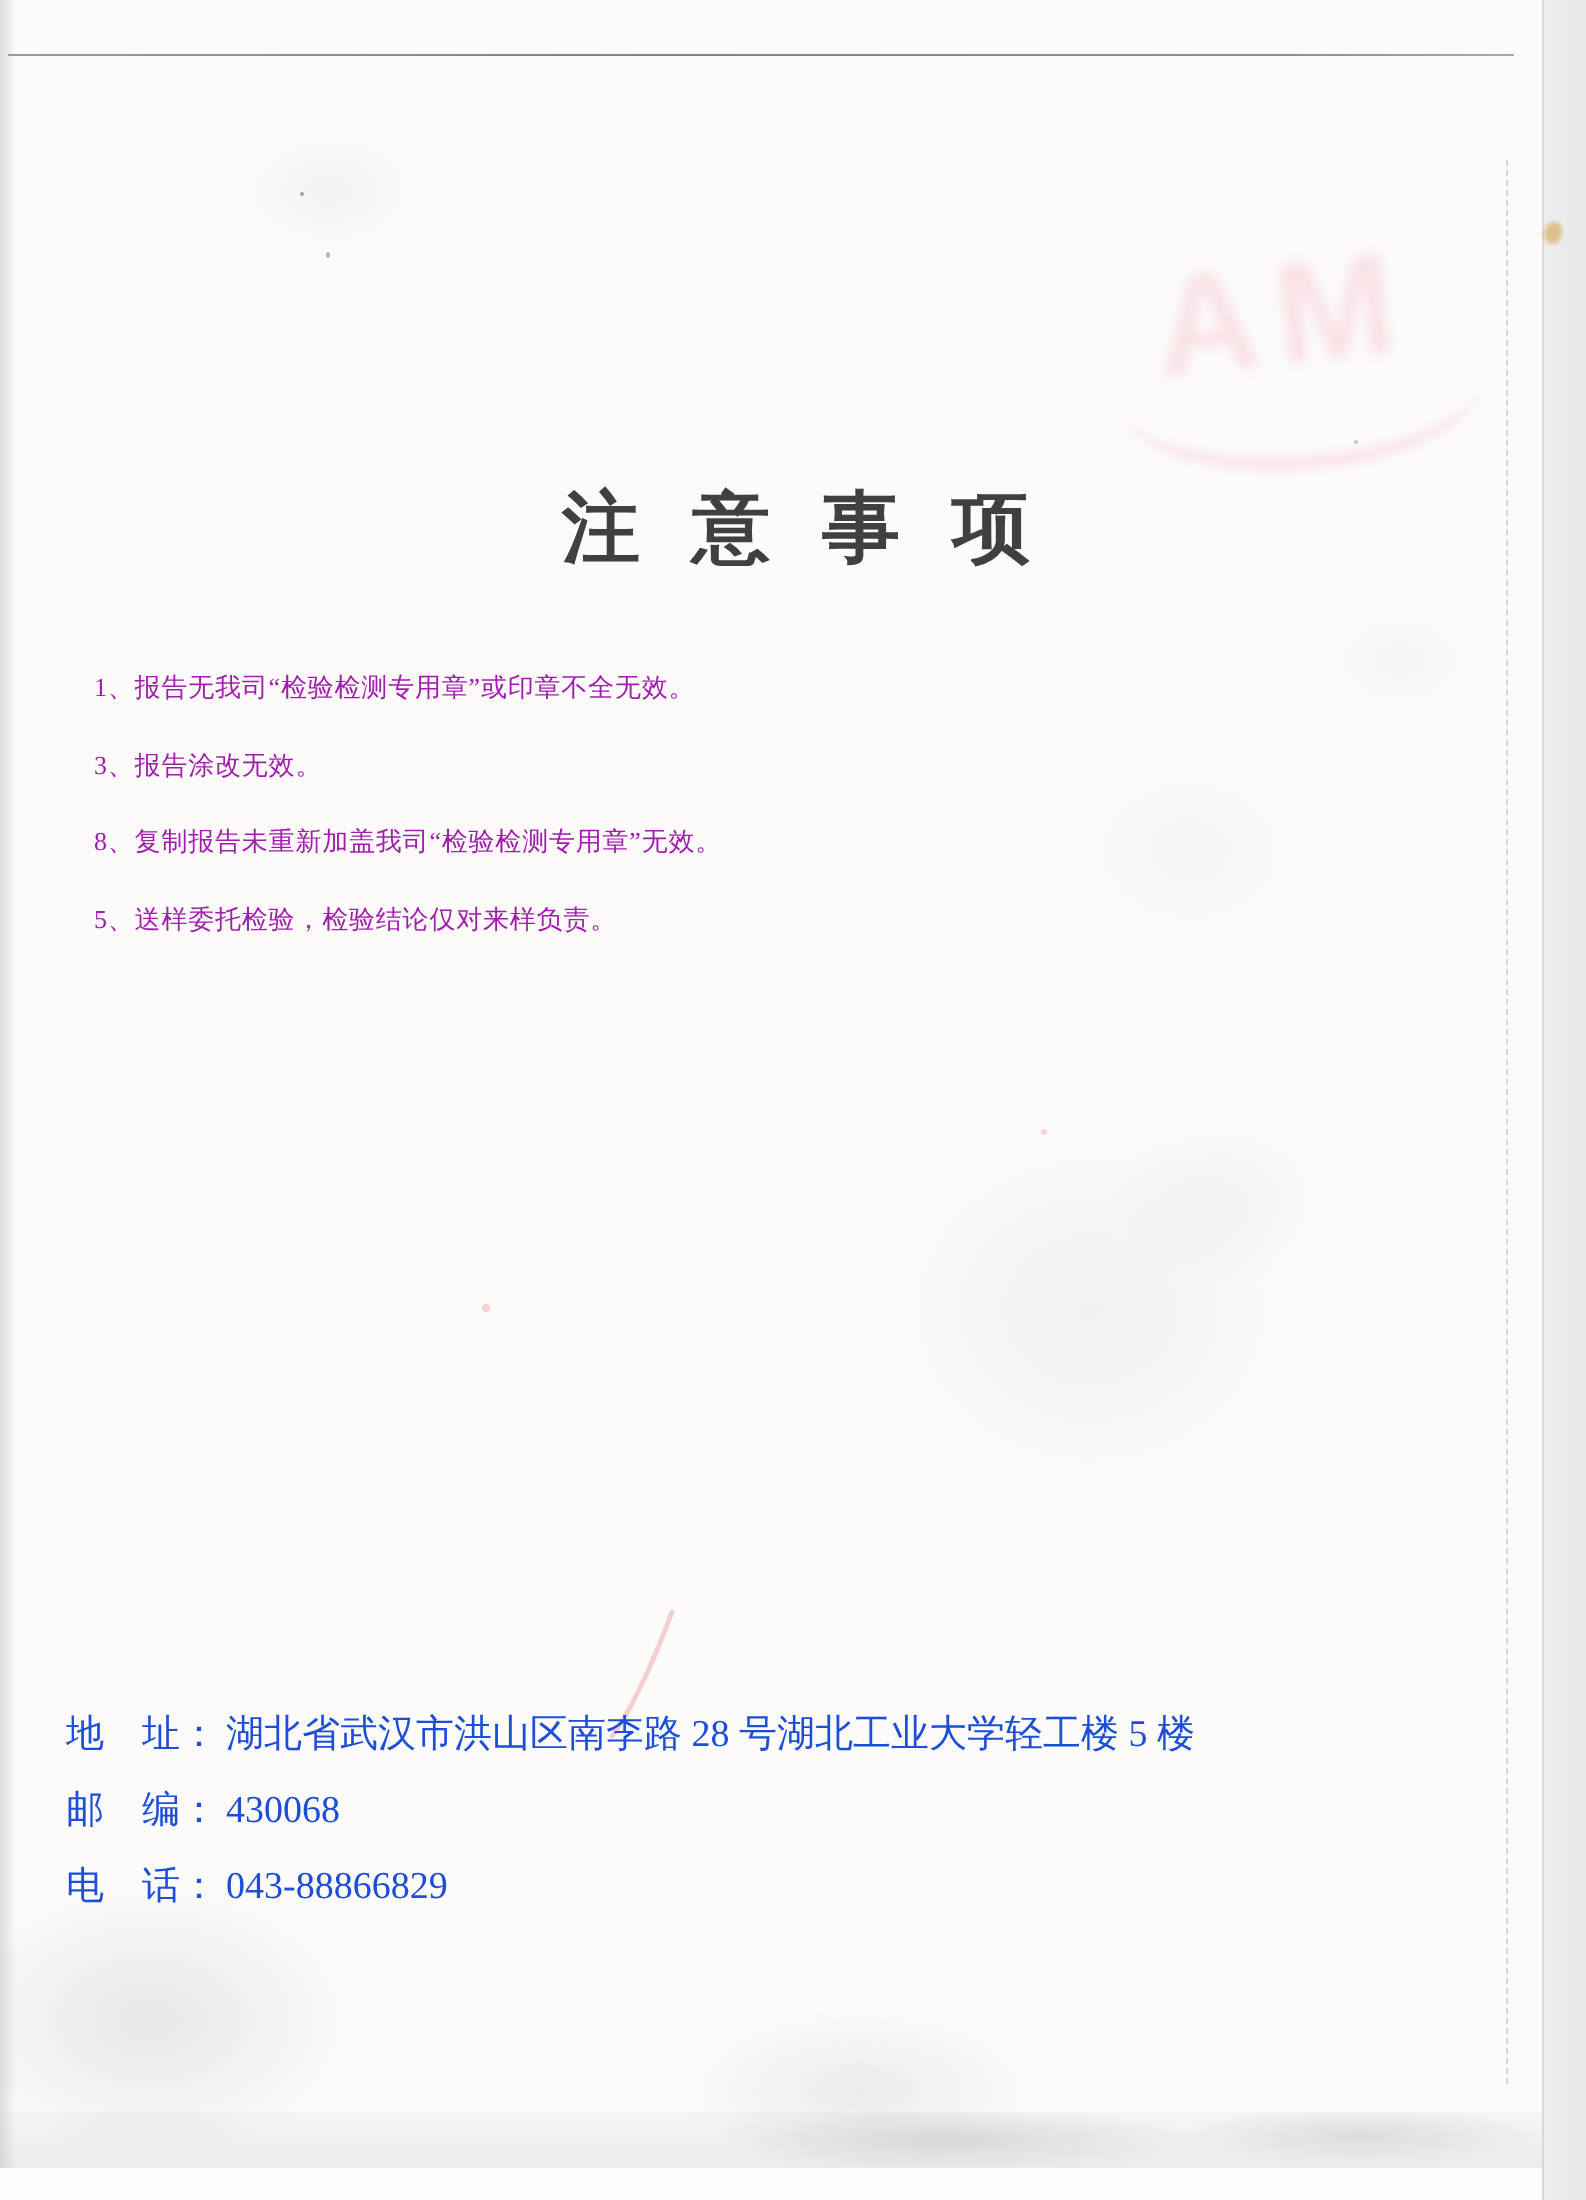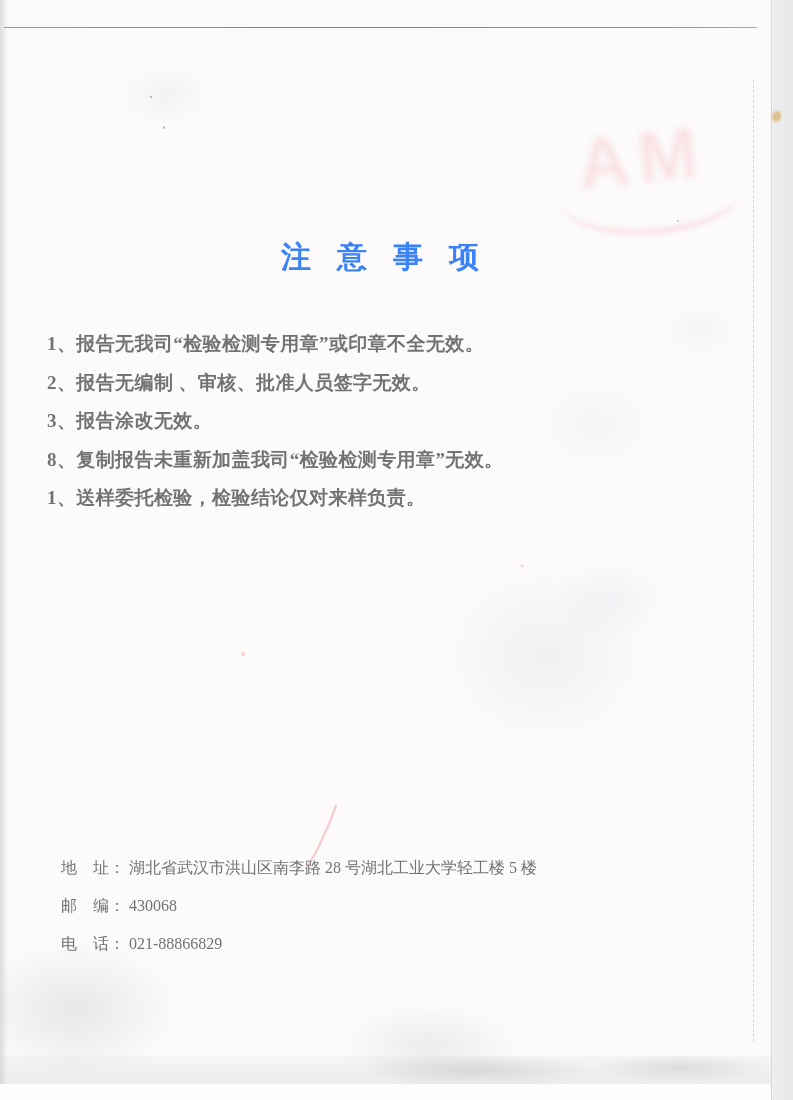"注意事项" .doc-title { color: #3b82f6 -> #404040; font-size: 30px -> 39px }
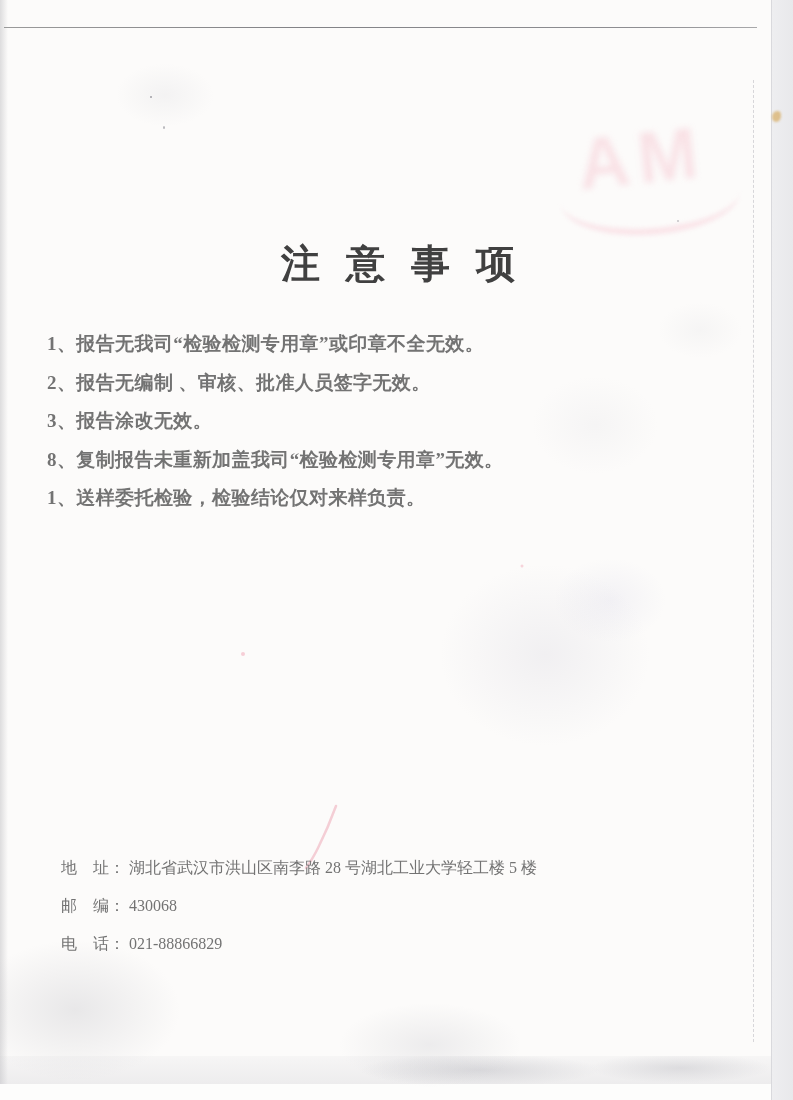"1、报告无我司“检验检测专用章”或印章不全无效。" .notices p { color: #737373 -> #a21caf; font-size: 19px -> 13px; font-weight: bold -> none }
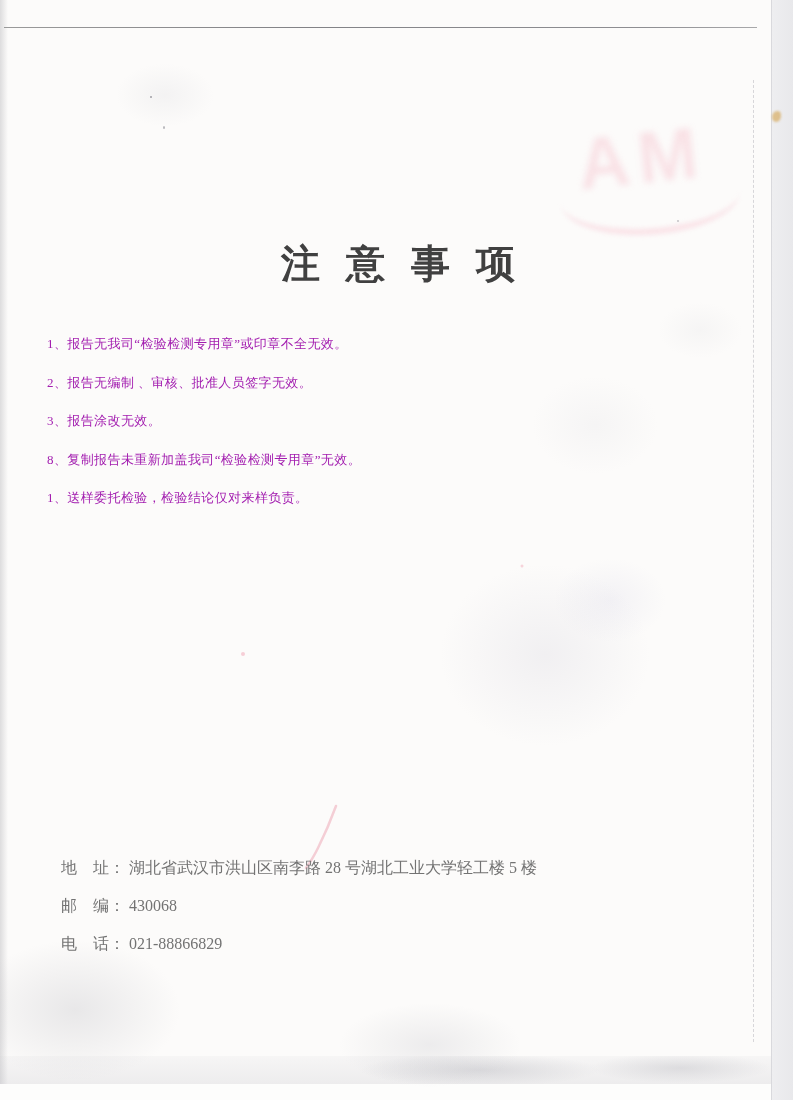"2、报告无编制 、审核、批准人员签字无效。" p { html: <p>2、报告无编制 、审核、批准人员签字无效。</p> -> none }
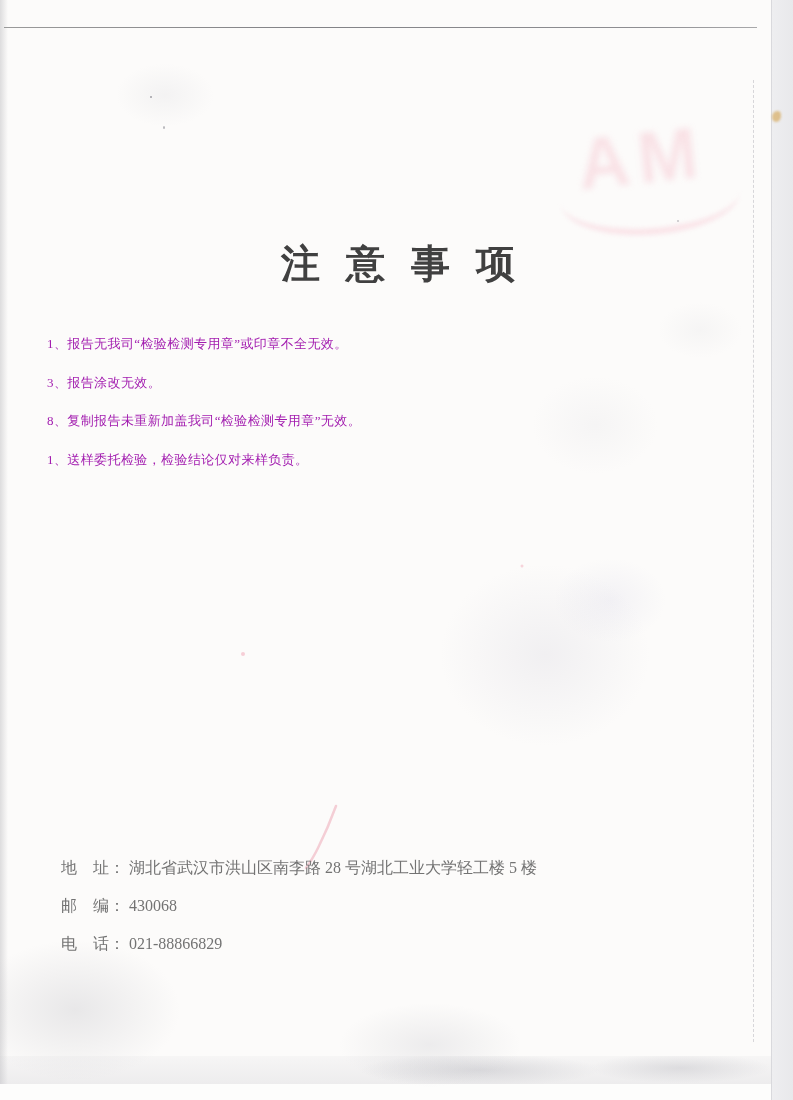"1、送样委托检验，检验结论仅对来样负责。" p { text: 1 -> 5 }
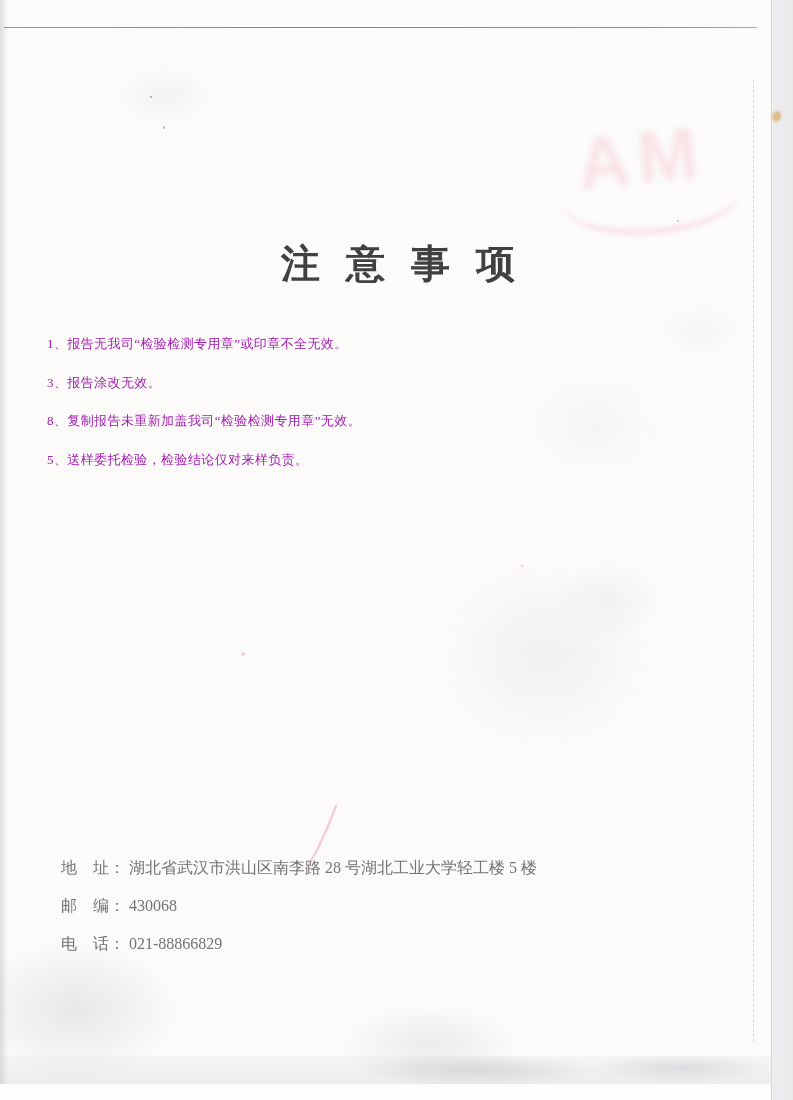"地 址： 湖北省武汉市洪山区南李路 28 号湖北工业大学轻工楼" .contact { color: #737373 -> #1d4ed8; font-size: 16px -> 19px; left: 61px -> 33px }
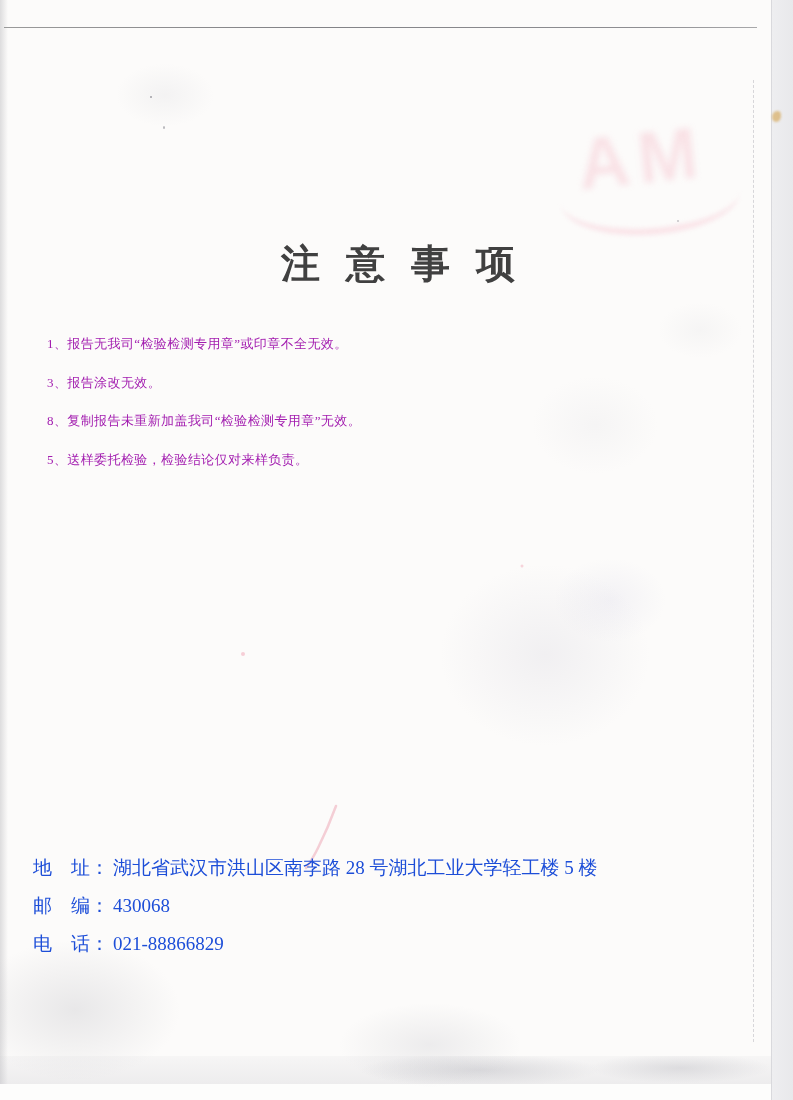"021-88866829" span.val { text: 021-88866829 -> 043-88866829 }
